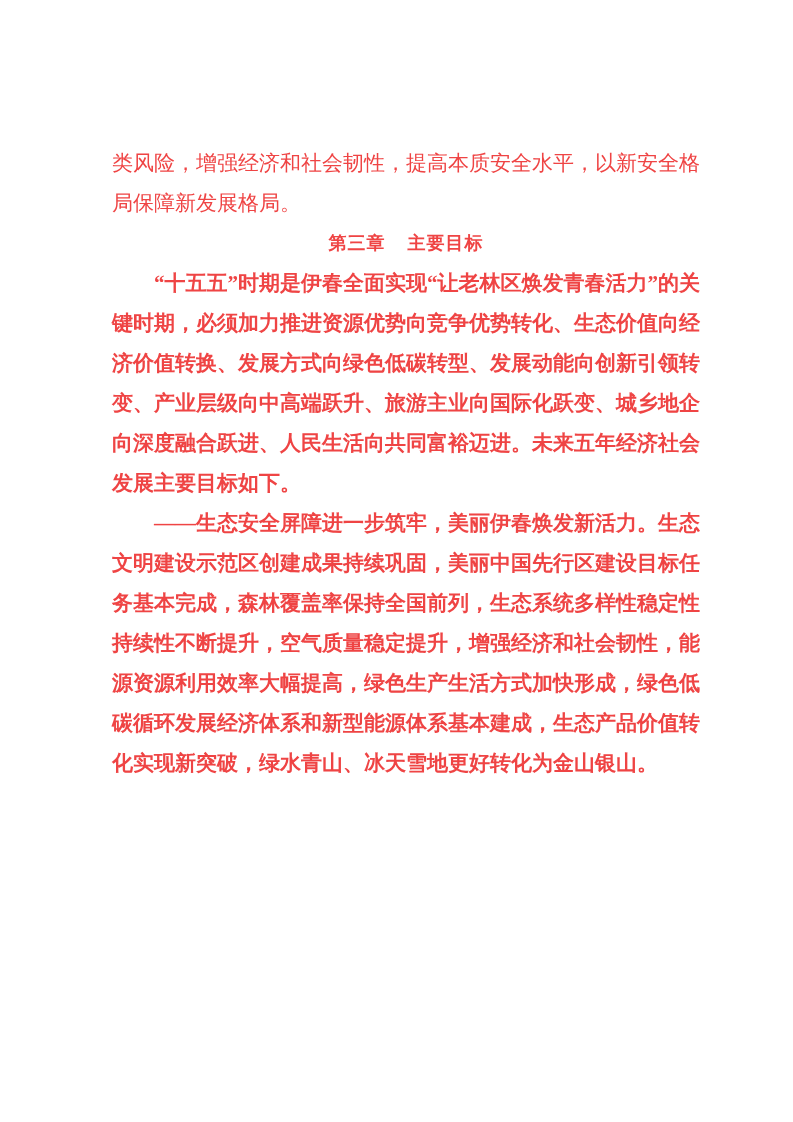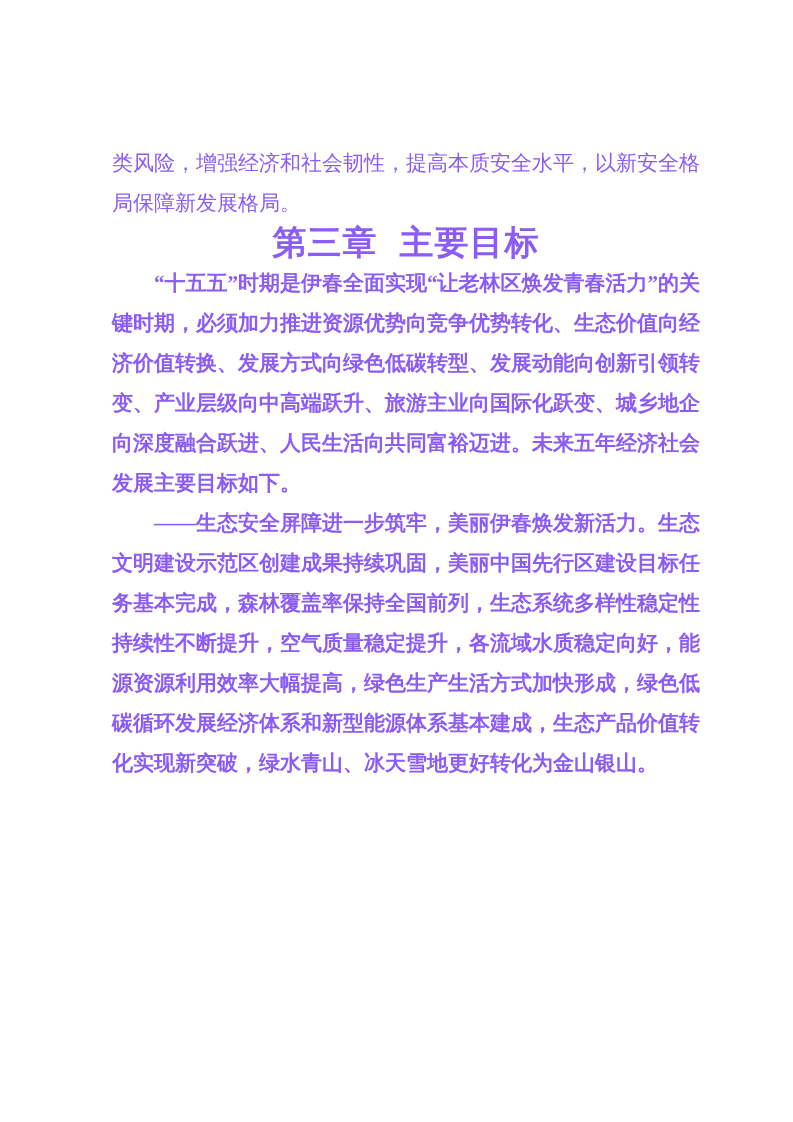"类风险，增强经济和社会韧性，提高本质安全水平，以新安全格局保障新发展格局。" .page { color: #8b5cf6 -> #ef4444 }
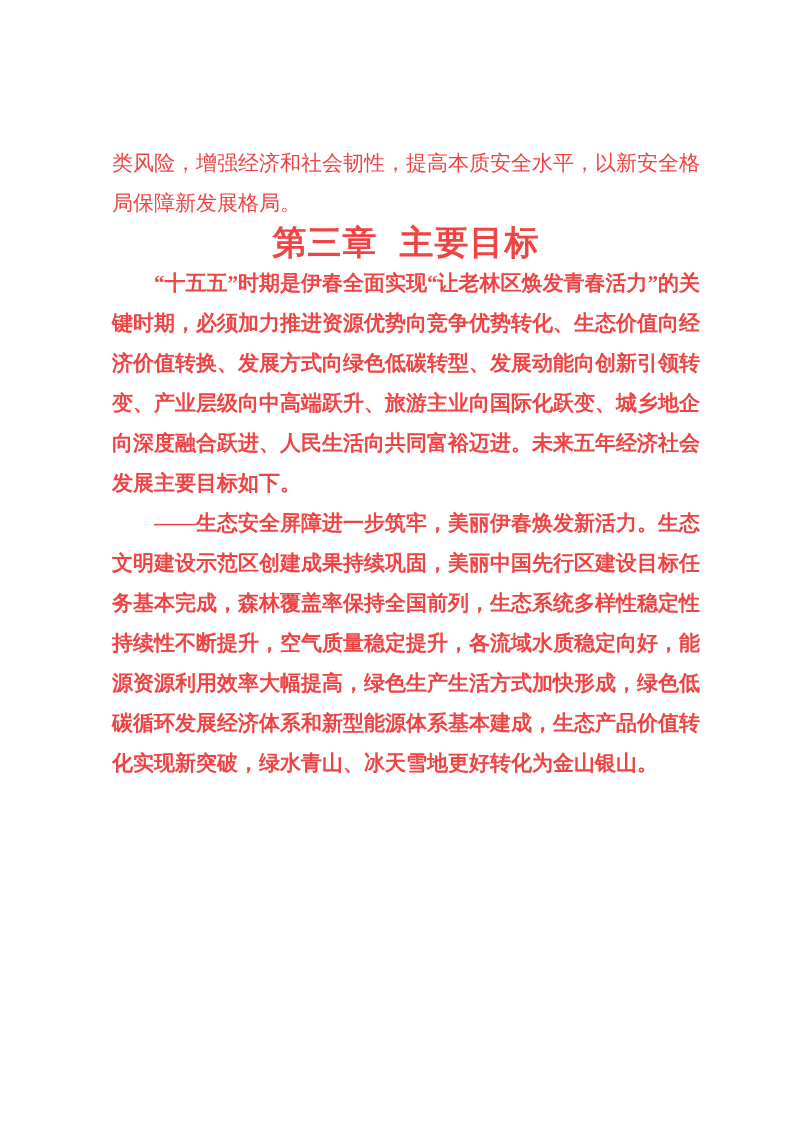"第三章 主要目标" .chapter-heading { font-size: 34px -> 18px }
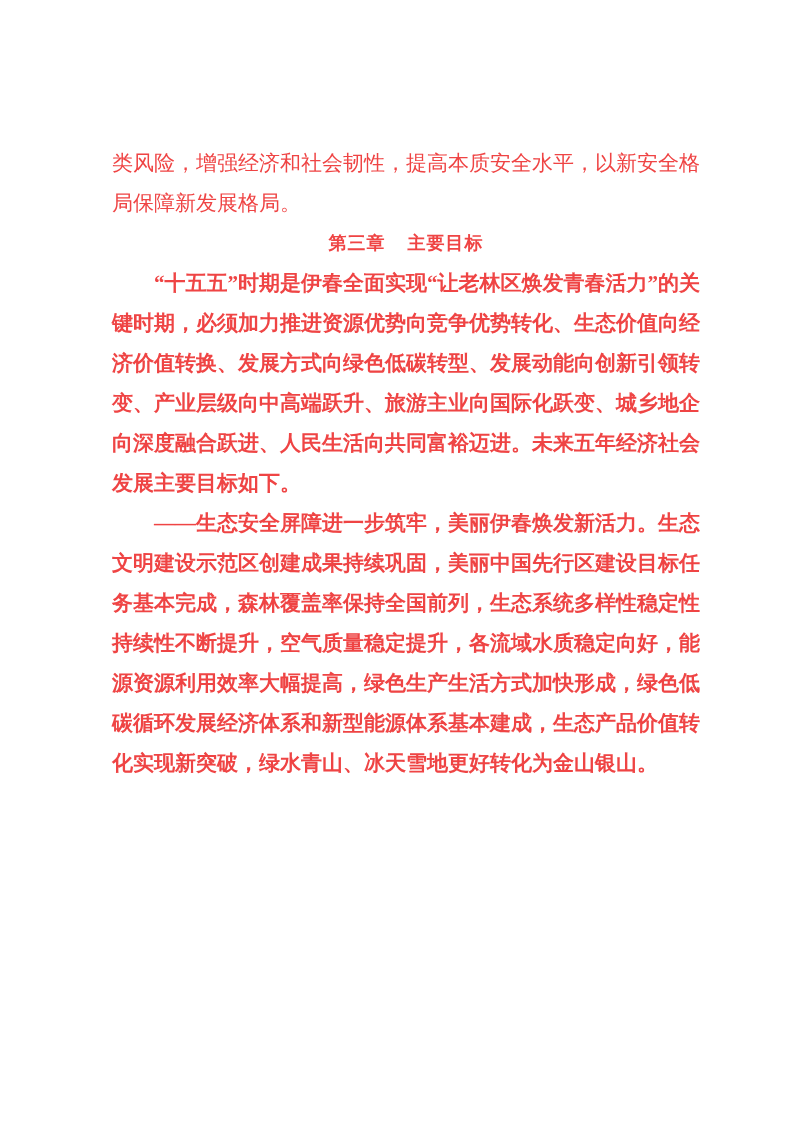"——生态安全屏障进一步筑牢，美丽伊春焕发新活力。生态文明建设示范区创建成果持续巩" p.body-text { text: 各流域水质稳定向好 -> 增强经济和社会韧性 }
